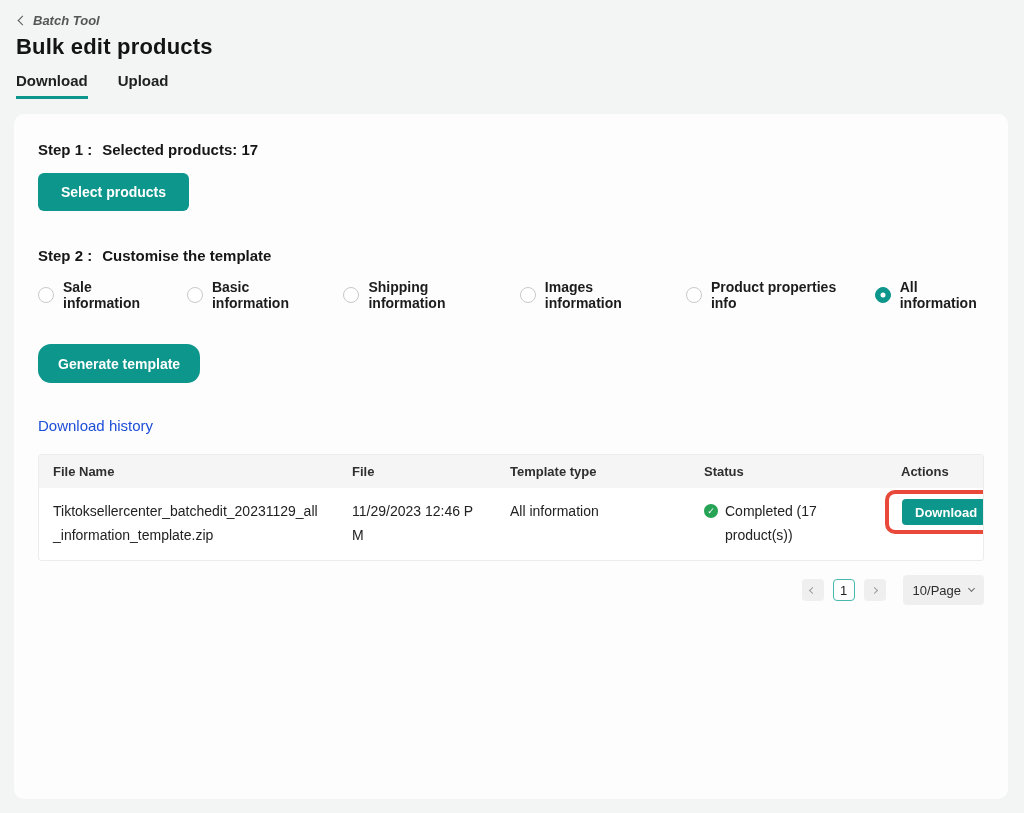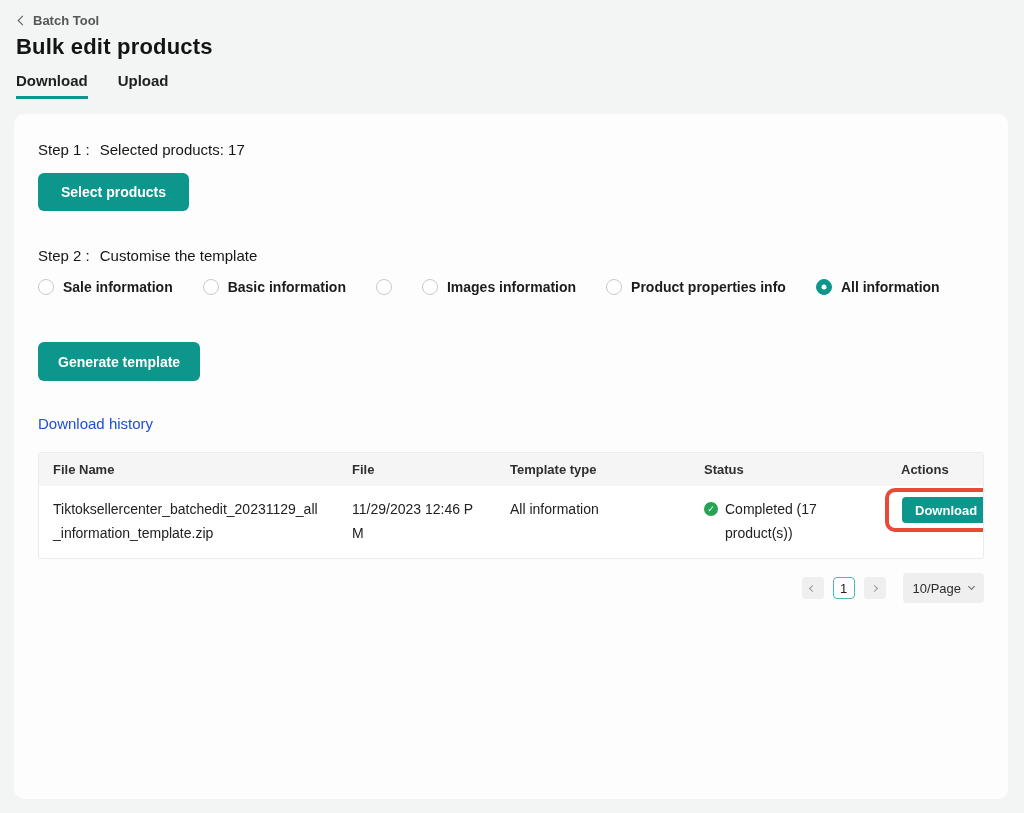"Batch Tool" .breadcrumb { font-style: none -> italic }
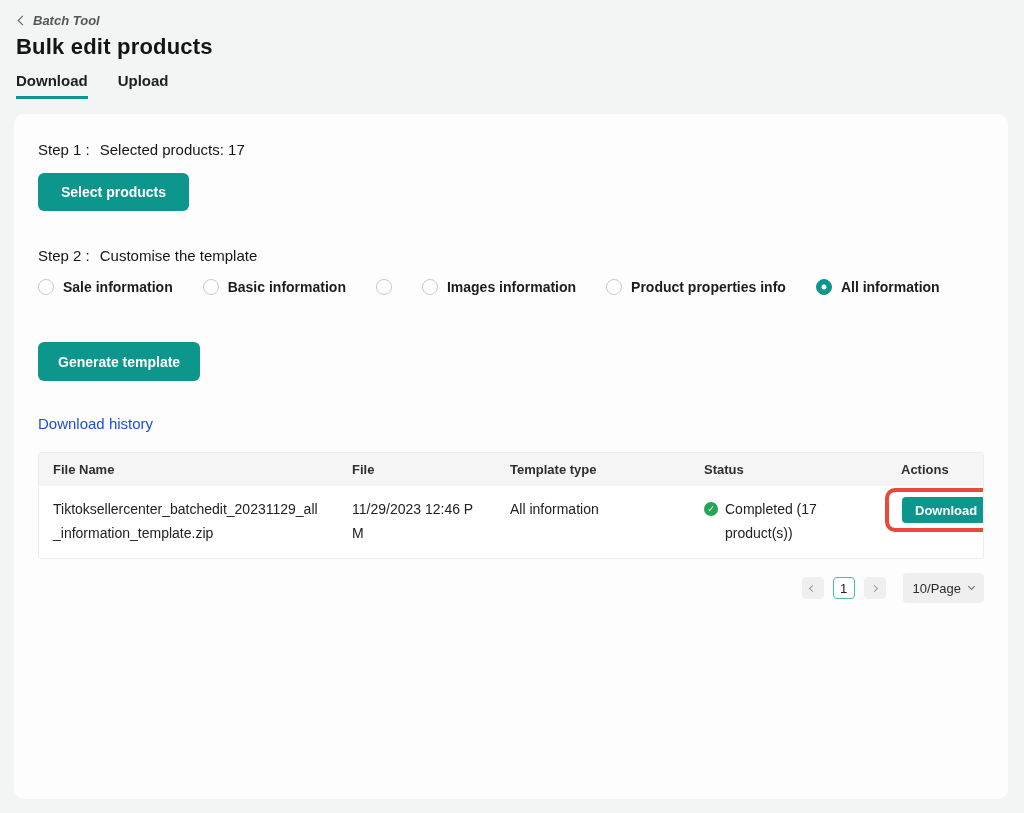"Step 1 :" .step-title { font-weight: 400 -> 700 }
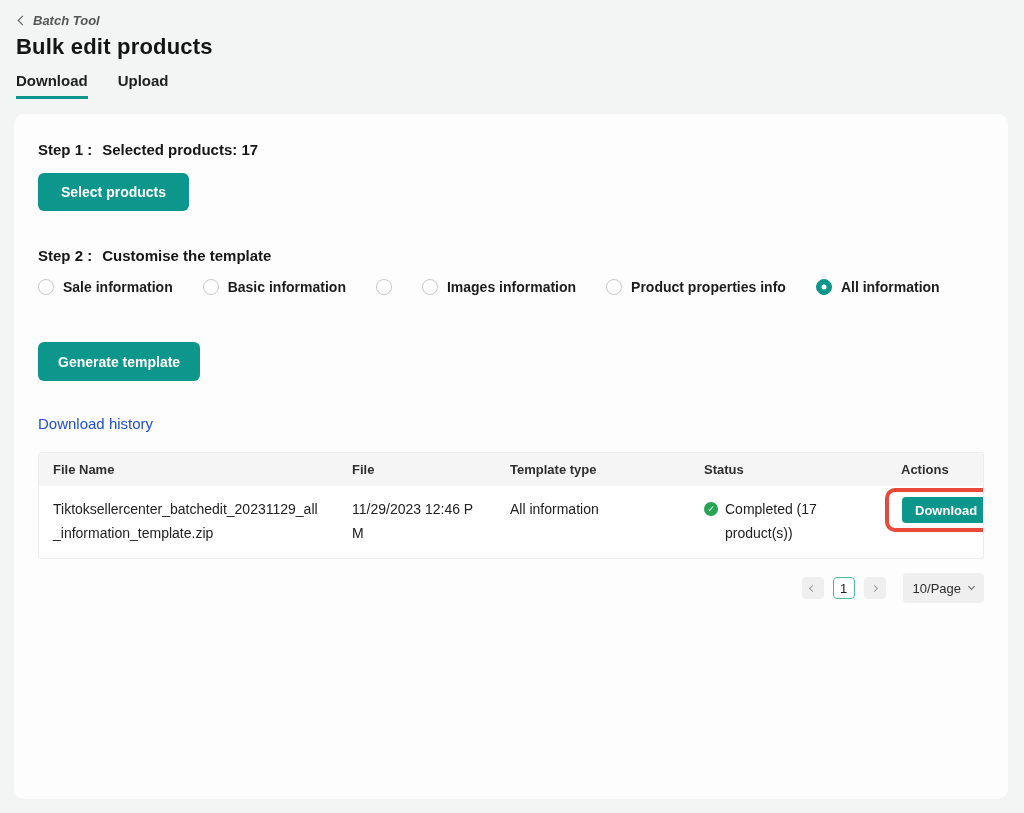"Shipping information" span.radio-label { html: none -> <span>Shipping information</span> }
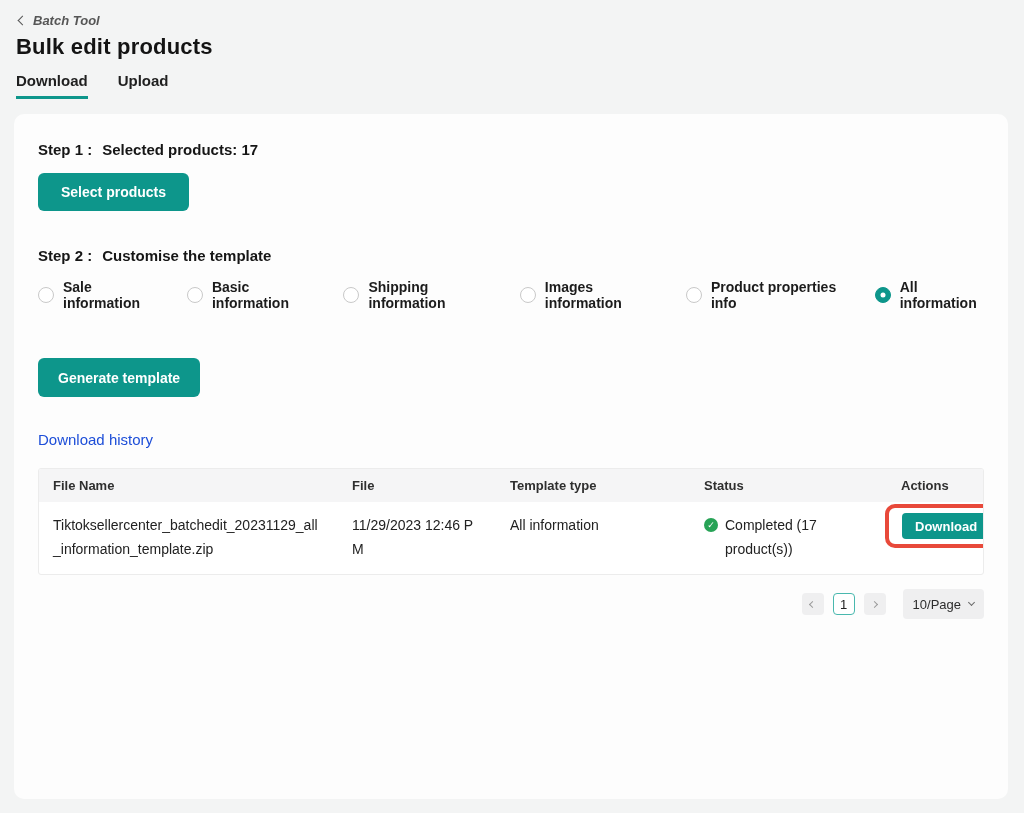"Generate template" .btn-generate { border-radius: none -> 13px; margin-top: 47px -> 33px }
